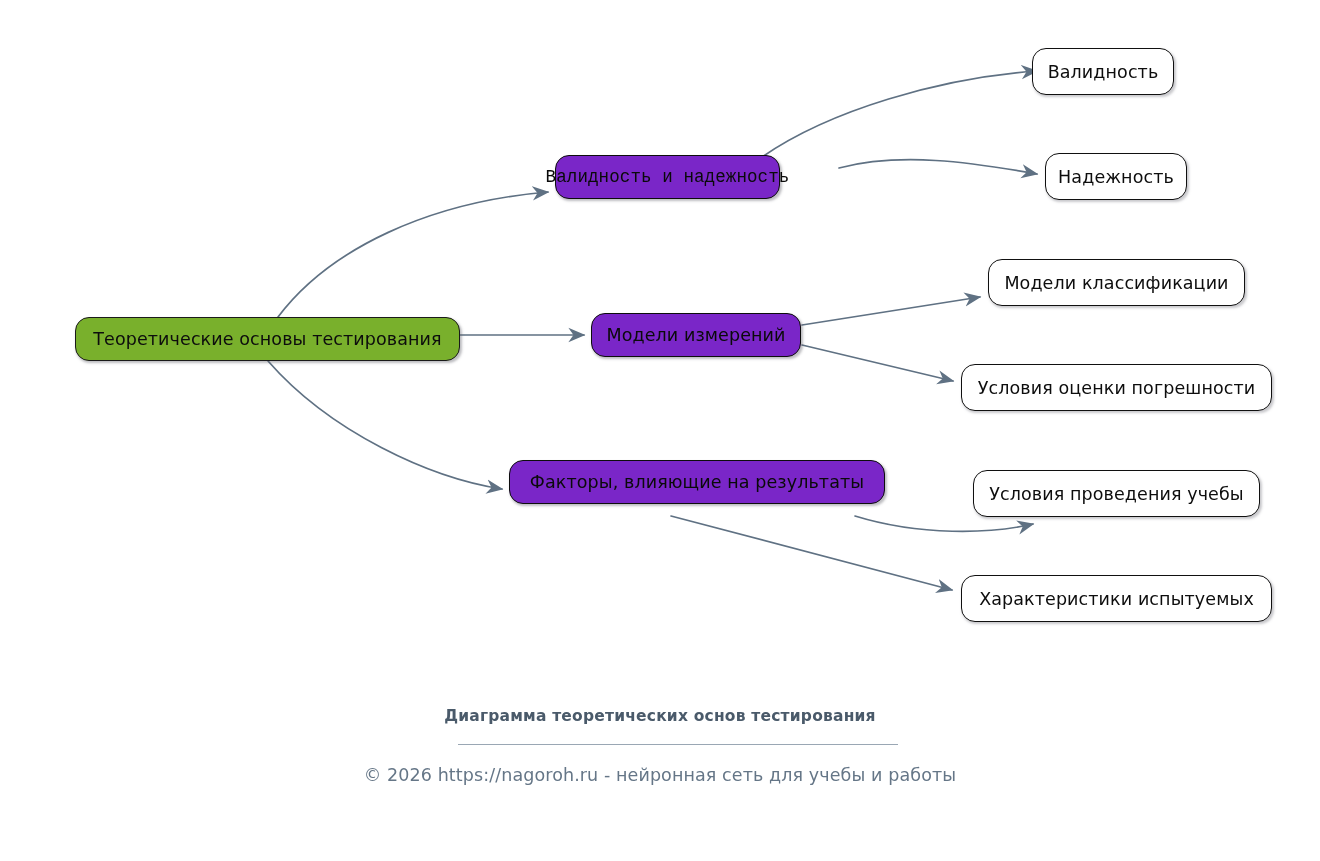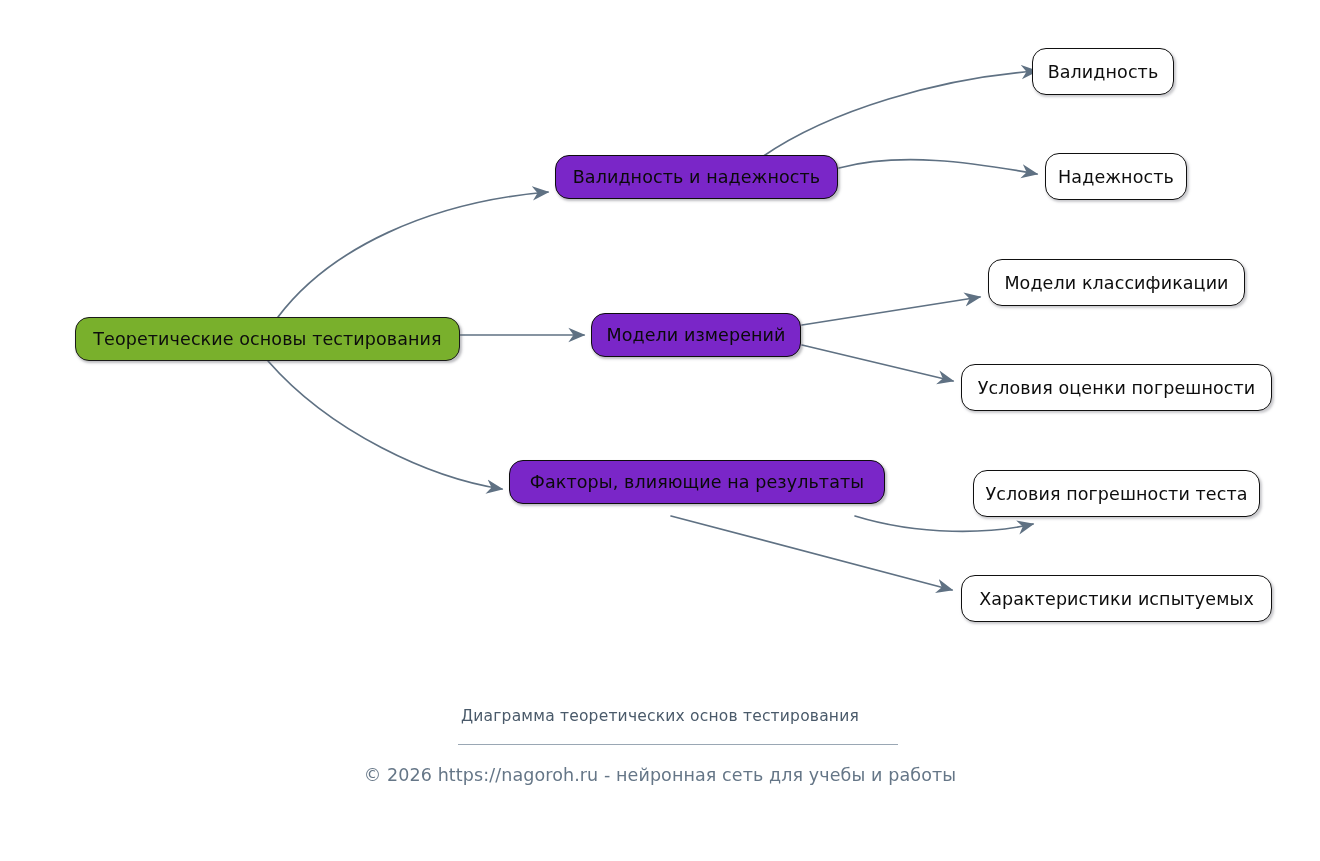"Валидность и надежность" div.node { font-family: none -> Liberation Mono, monospace; width: 283px -> 225px }
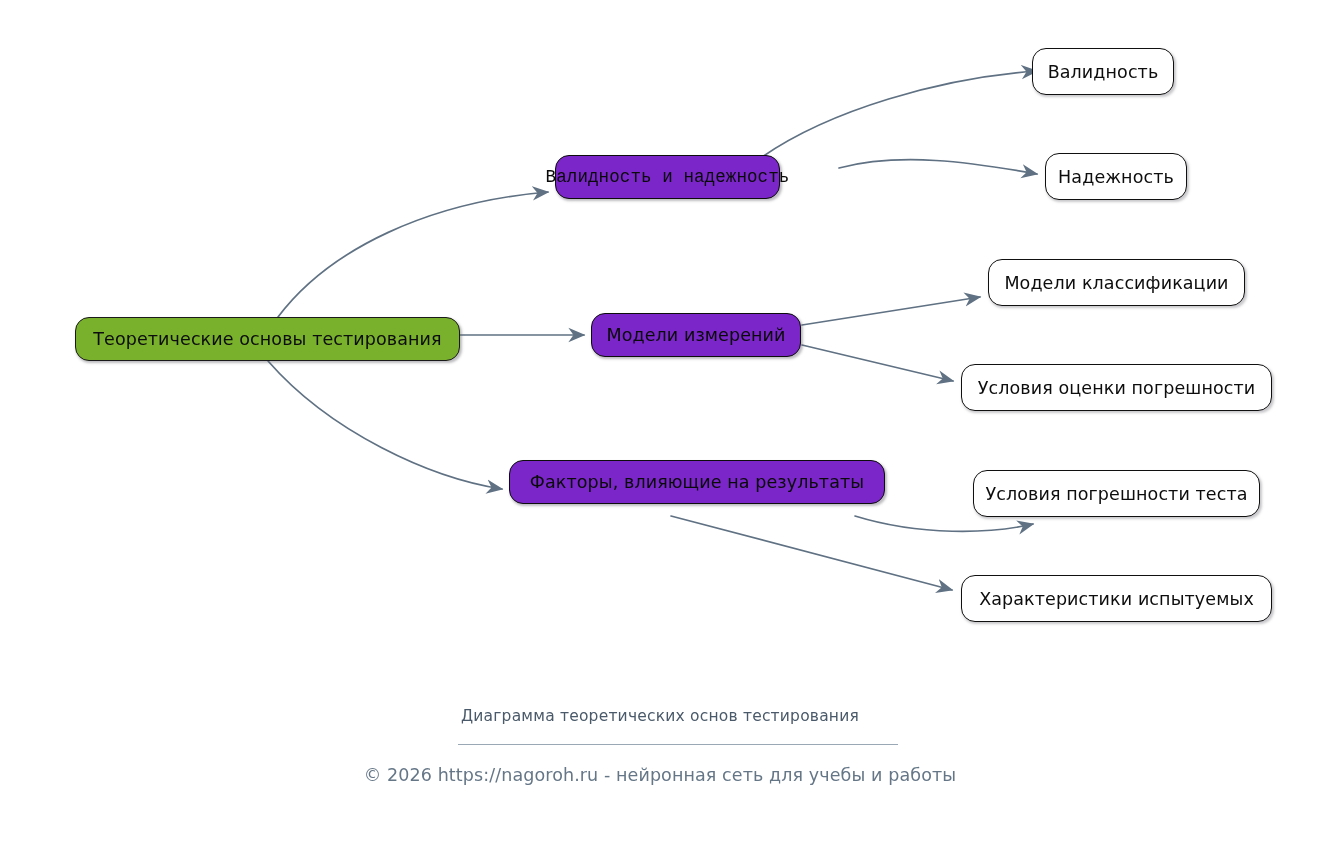"Условия погрешности теста" span { text: погрешности теста -> проведения учебы }
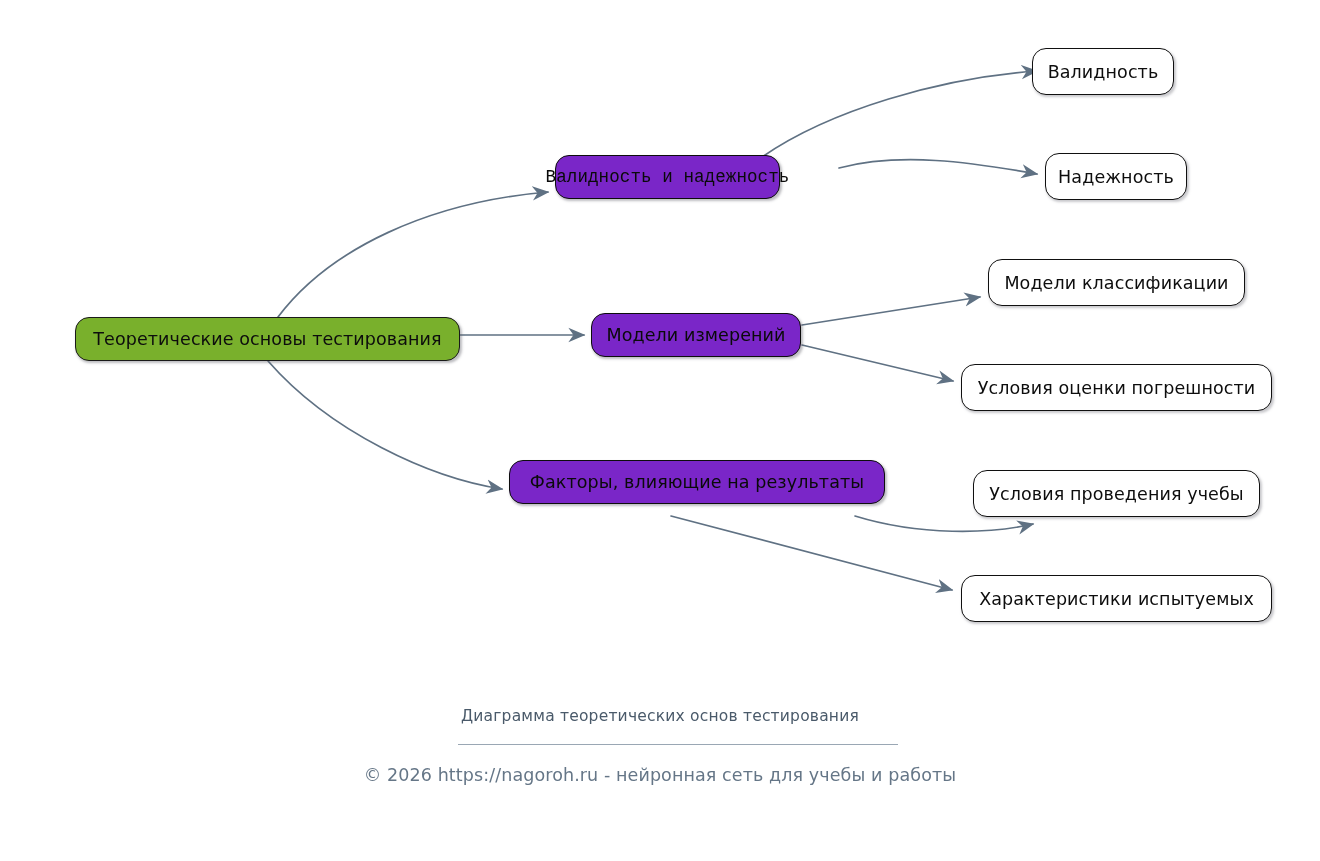"Диаграмма теоретических основ" .footer-title { font-weight: normal -> bold }
